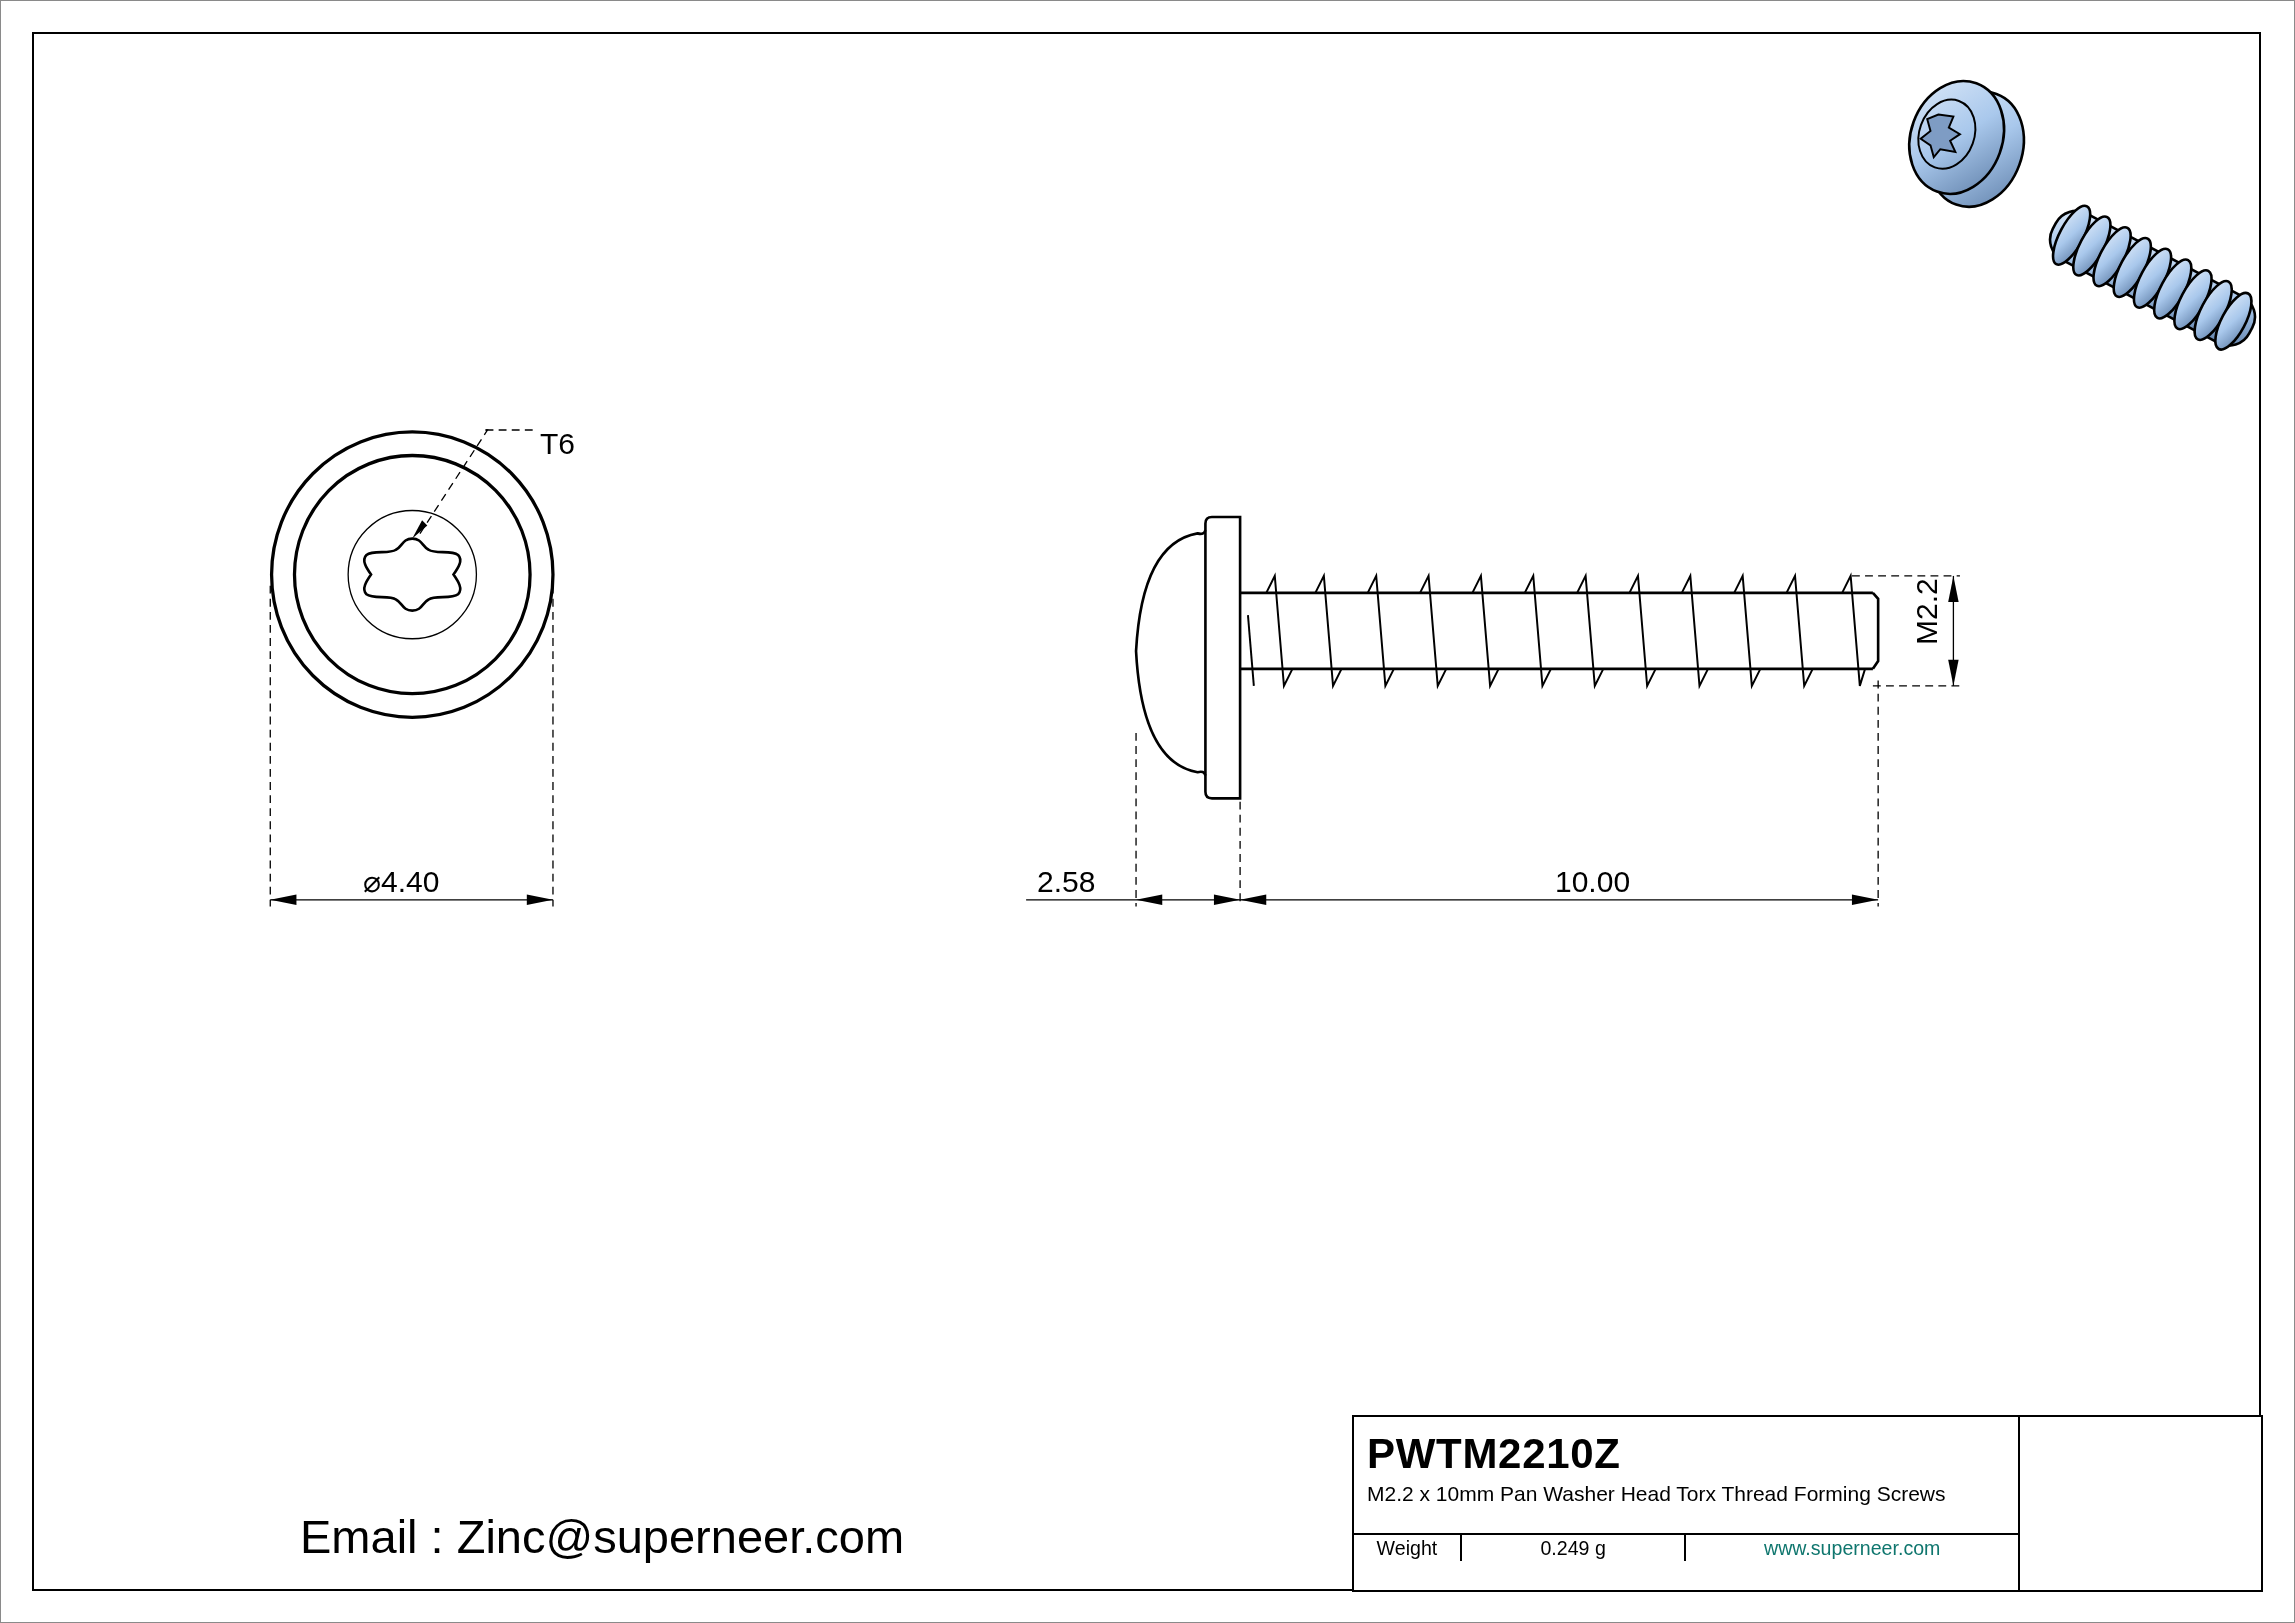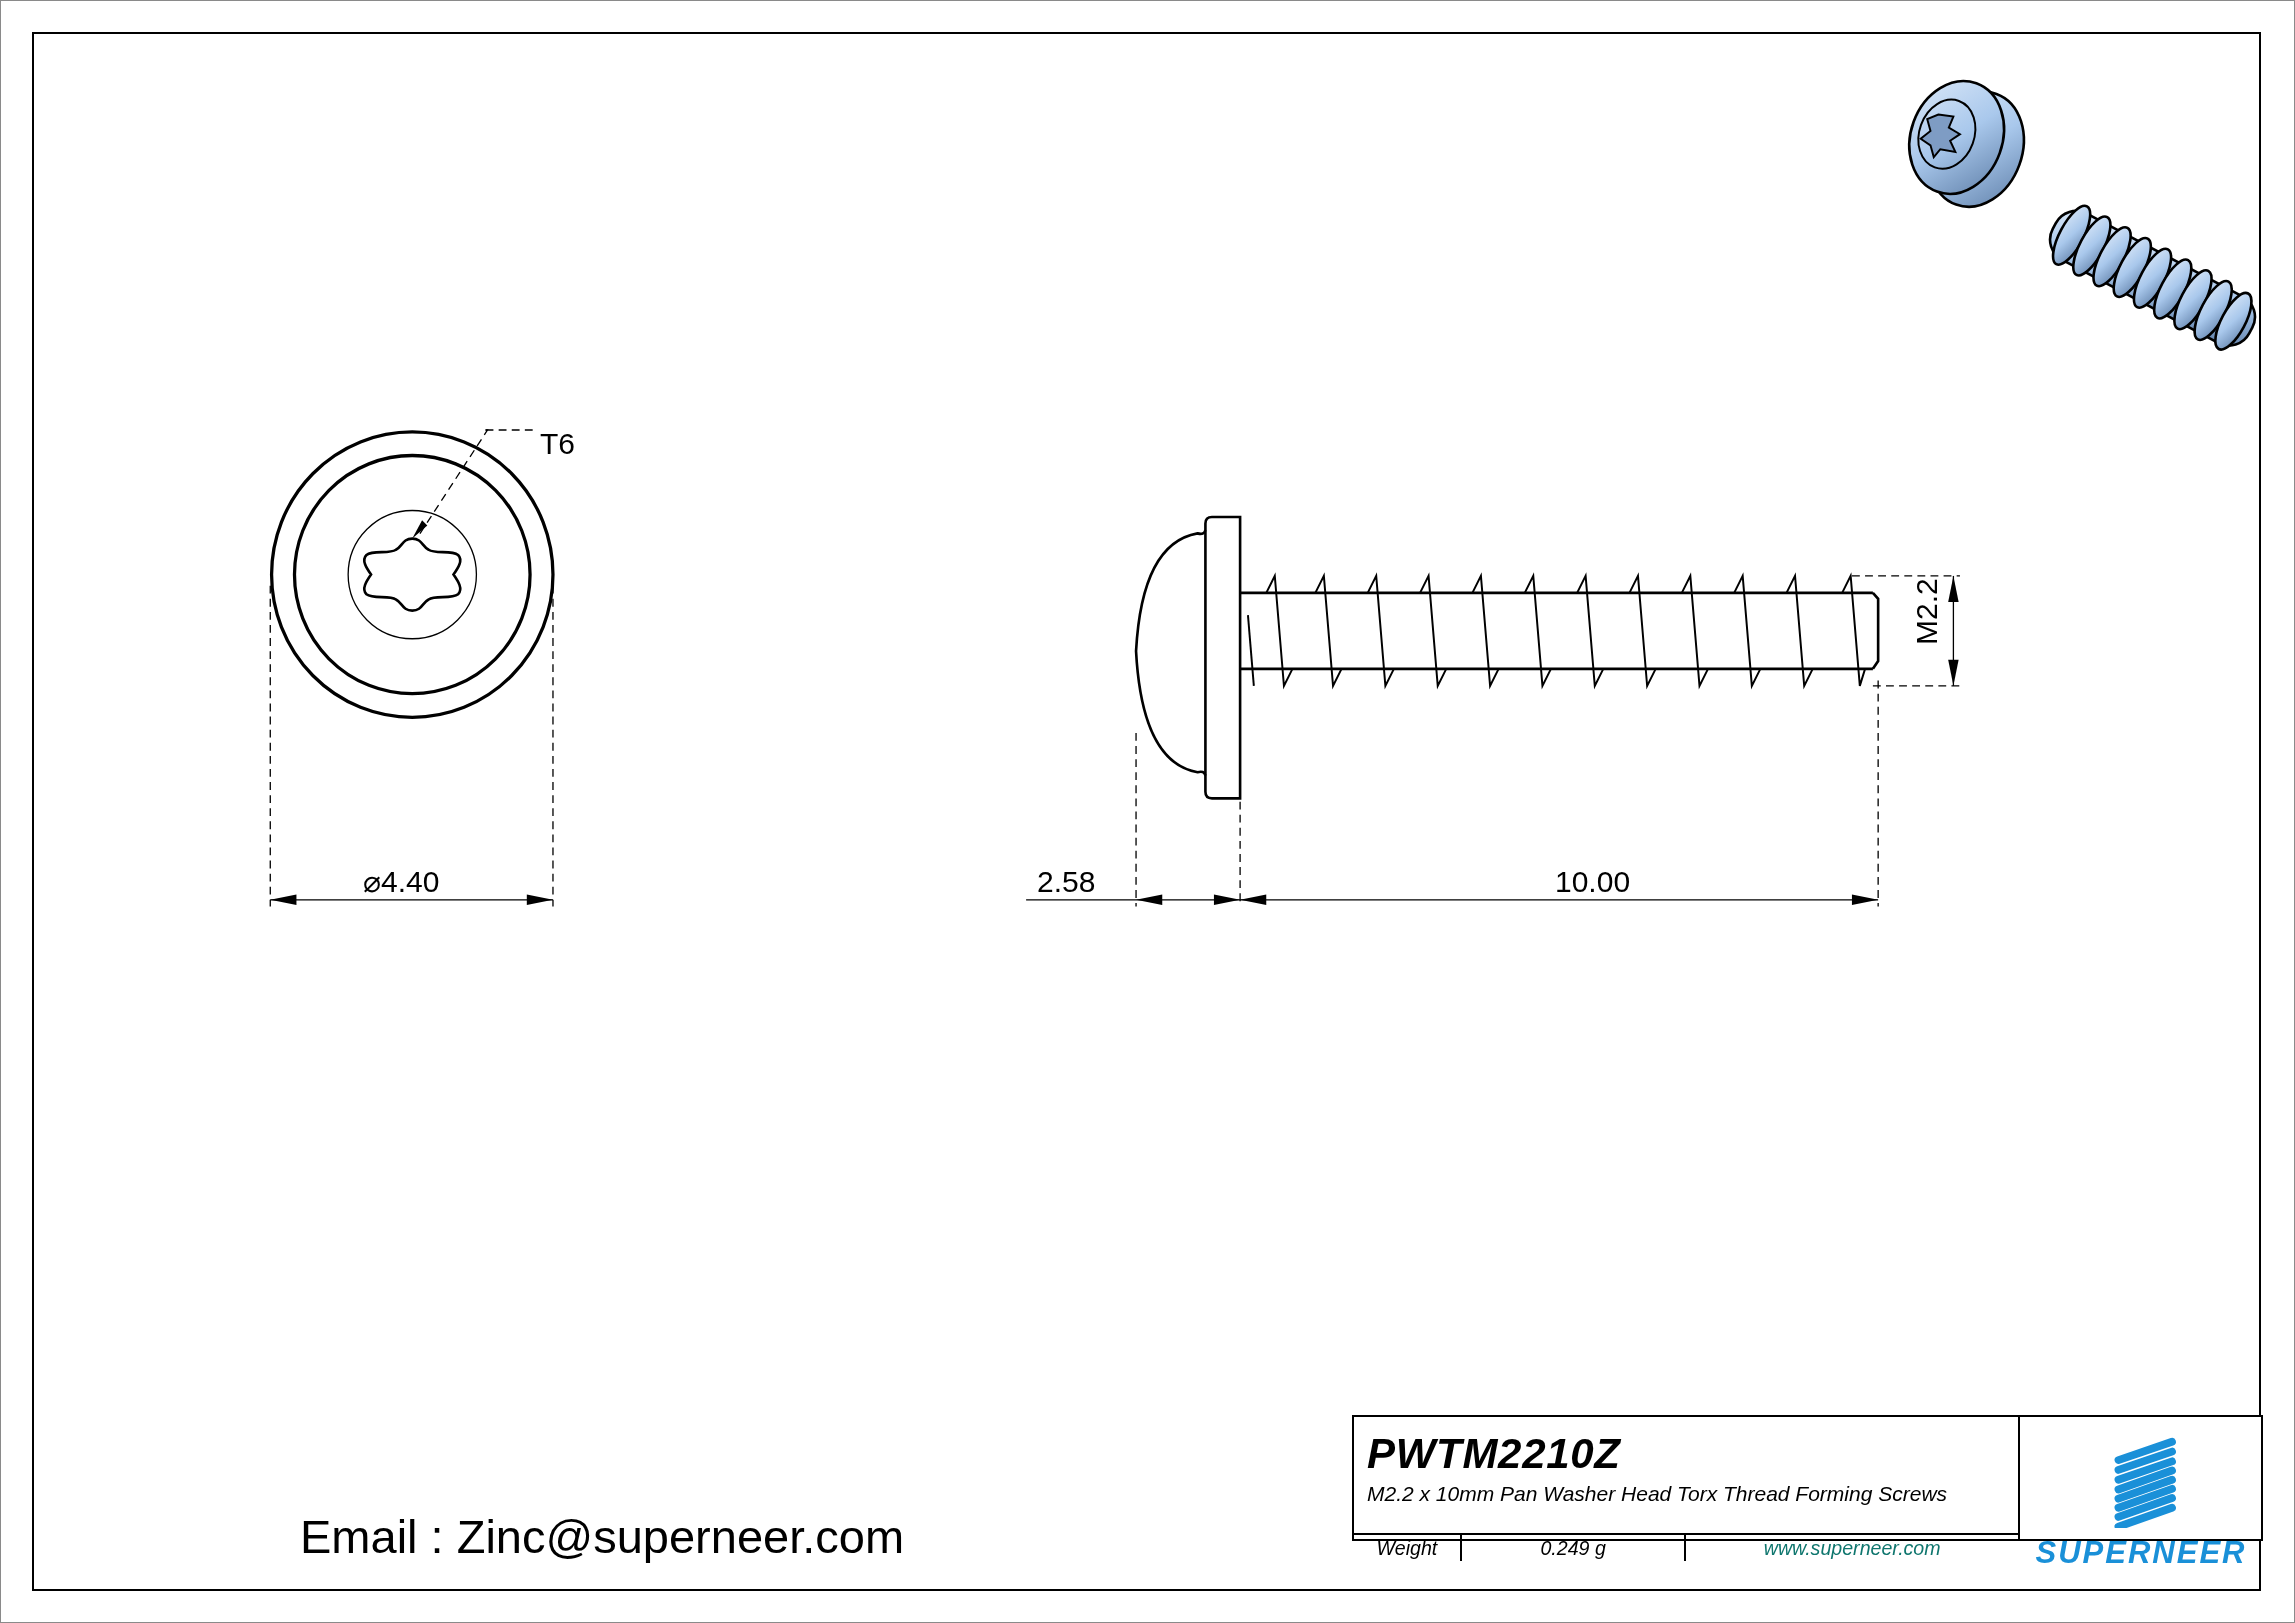"PWTM2210Z" .title-block { font-style: italic -> none; height: 126px -> 177px }
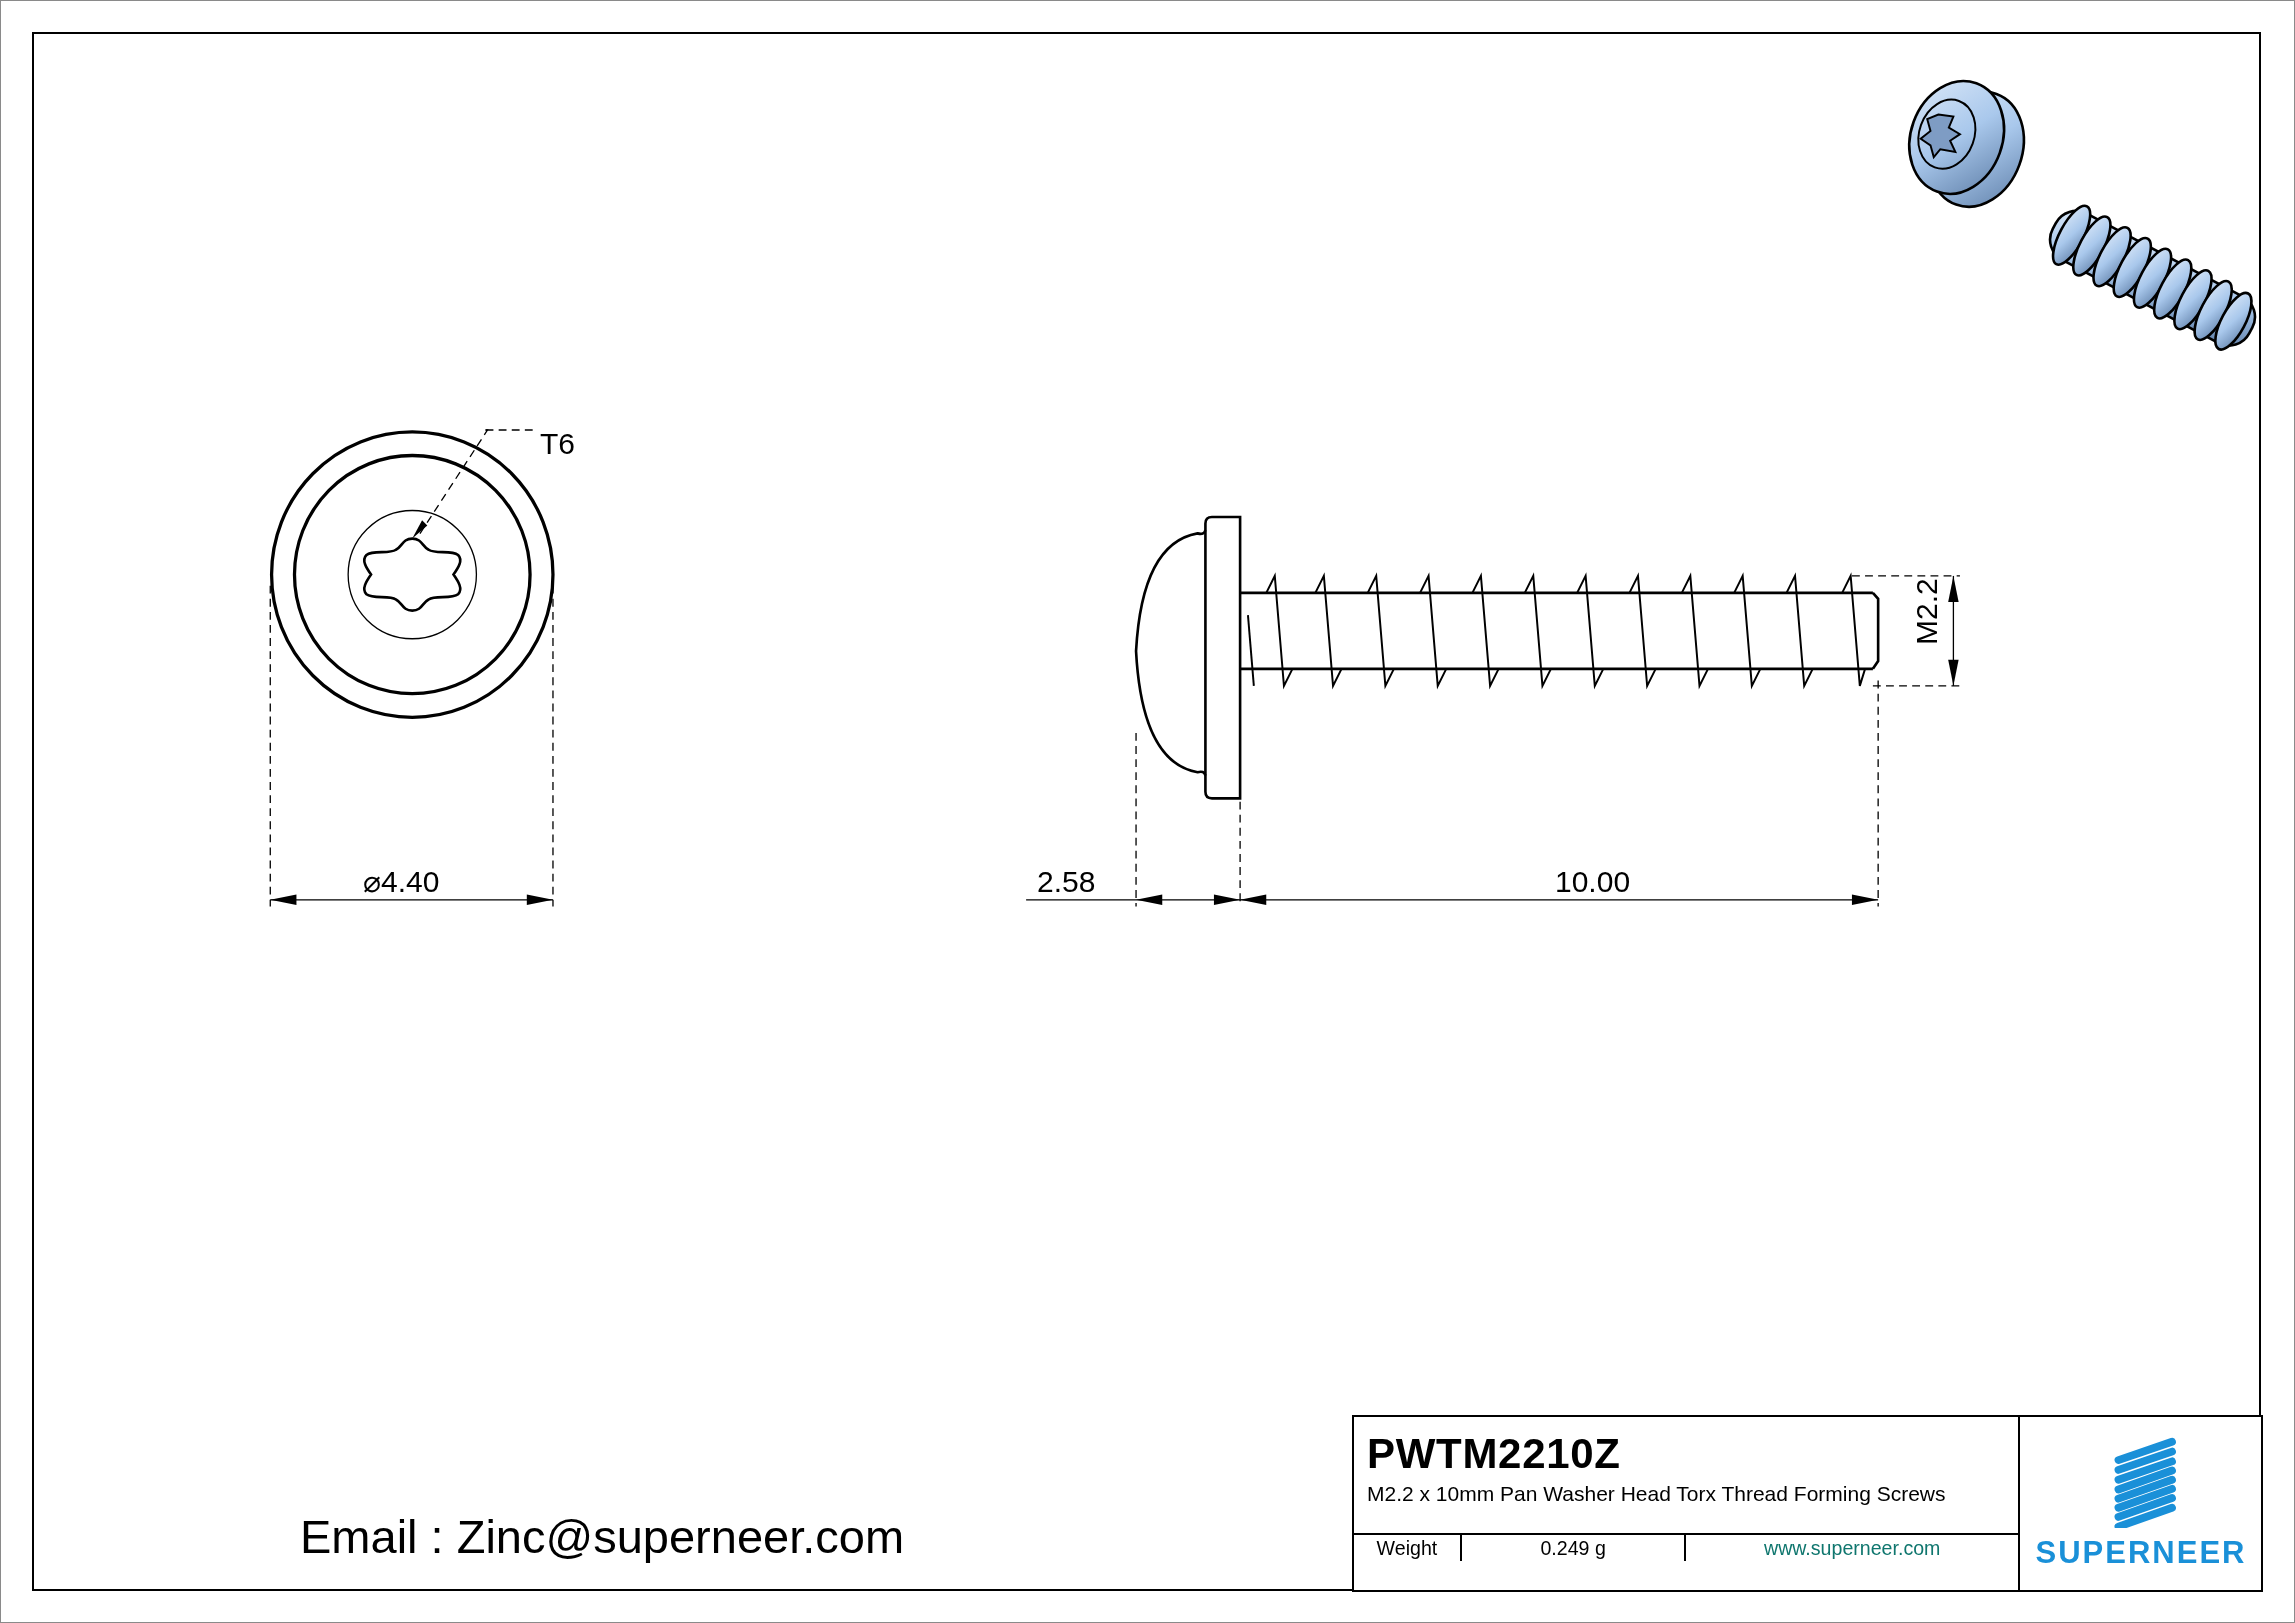"SUPERNEER" div.tb-logo { html: <div> <svg> <g> <line></line> <line></line> <line></line> <line></line> <line></line> <line></line> <line></line> <line></line> </g> </svg> <div>SUPERNEER</div> </div> -> none }
